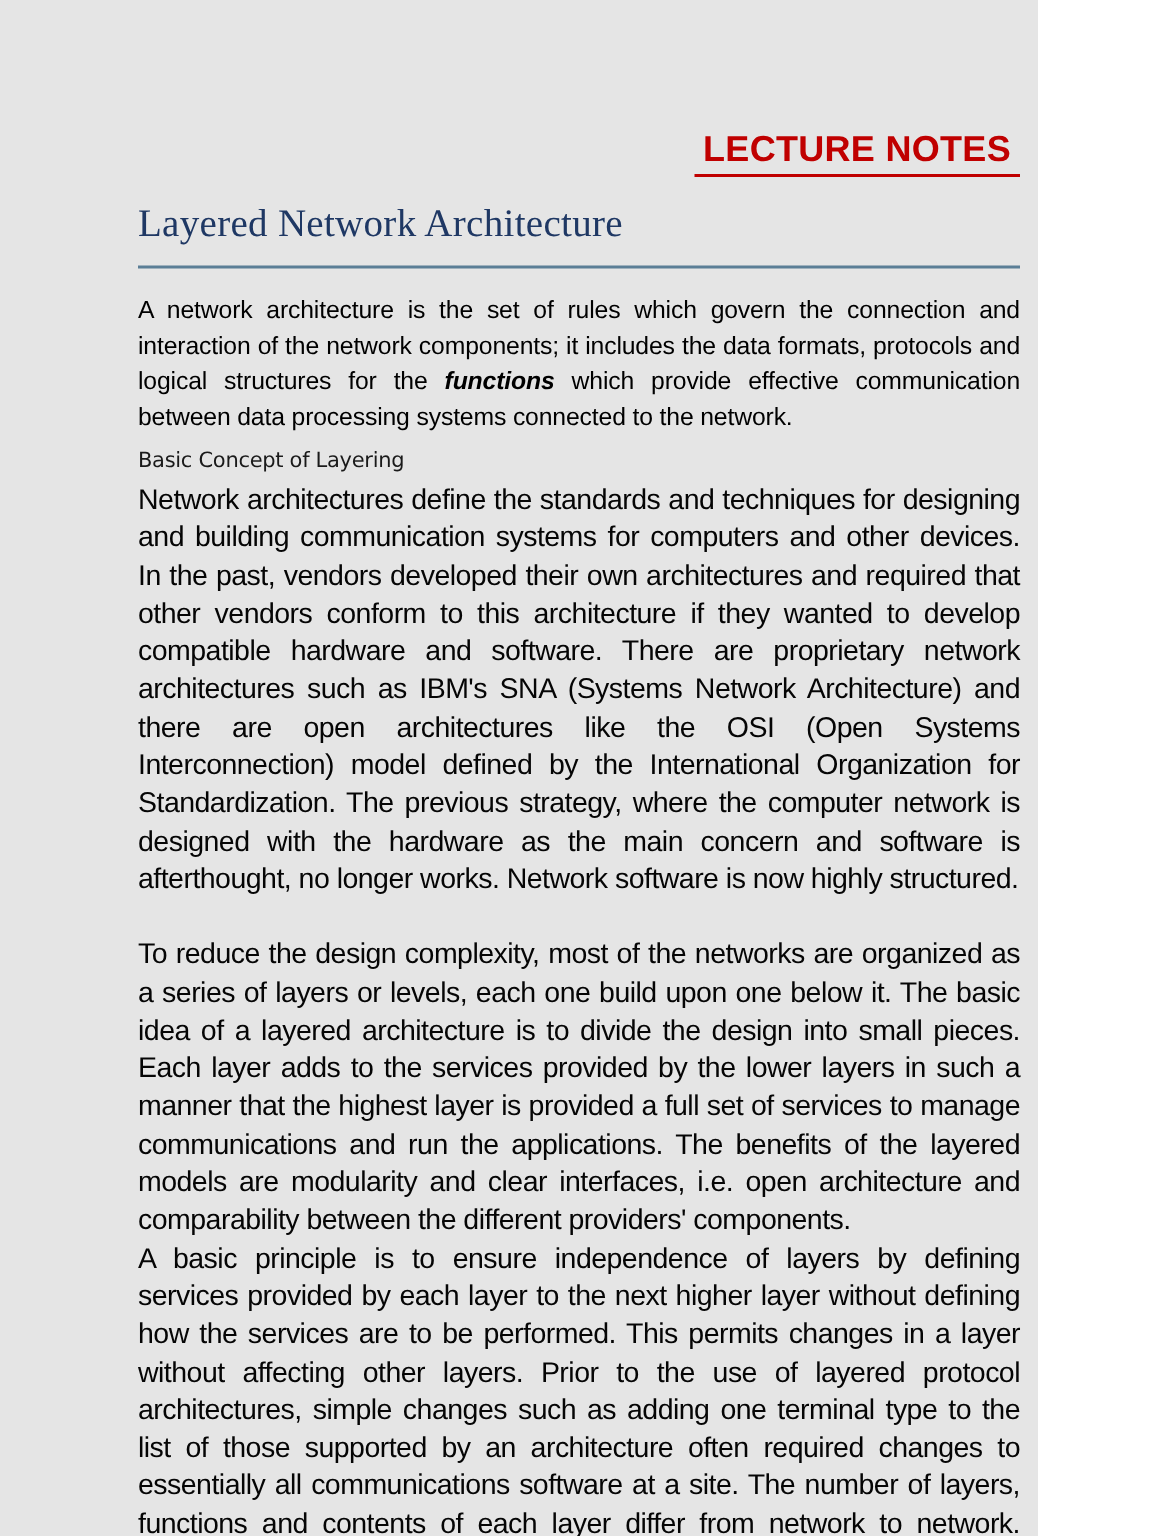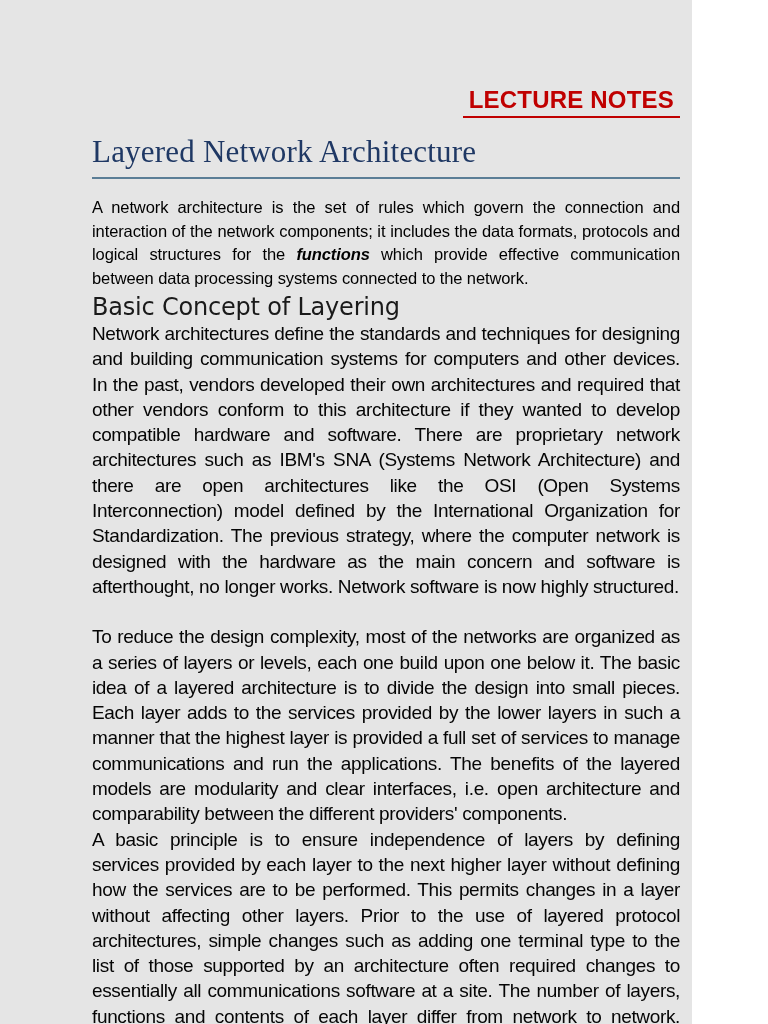"Layered Network Architecture" .doc-title { font-size: 31px -> 26px }
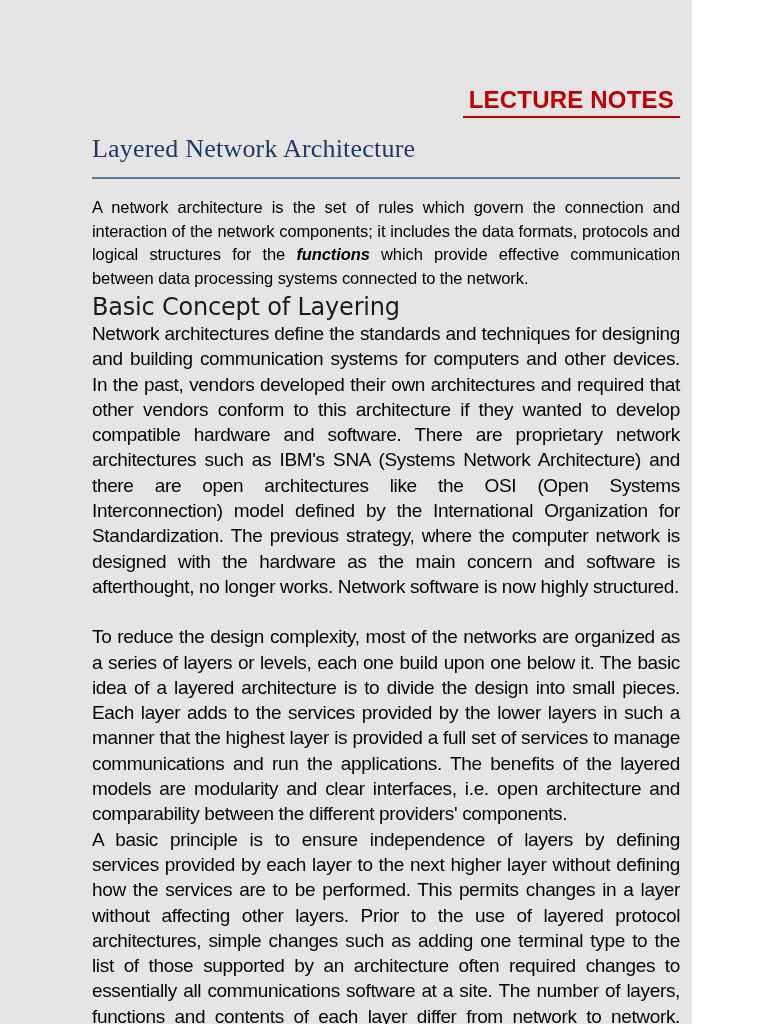"Basic Concept of Layering" h2.section-heading { font-size: 24px -> 14px }
